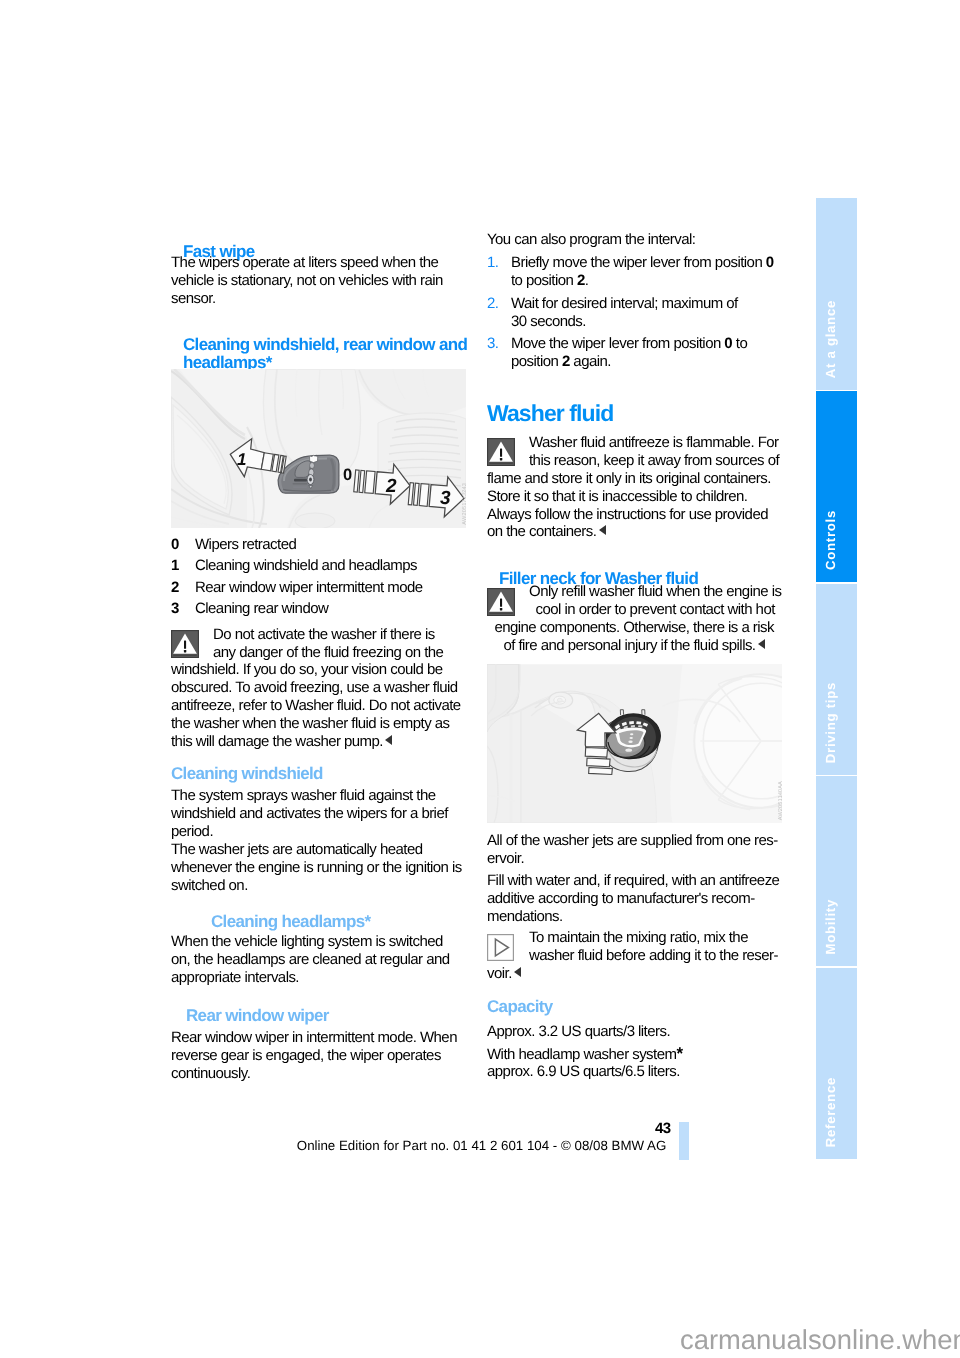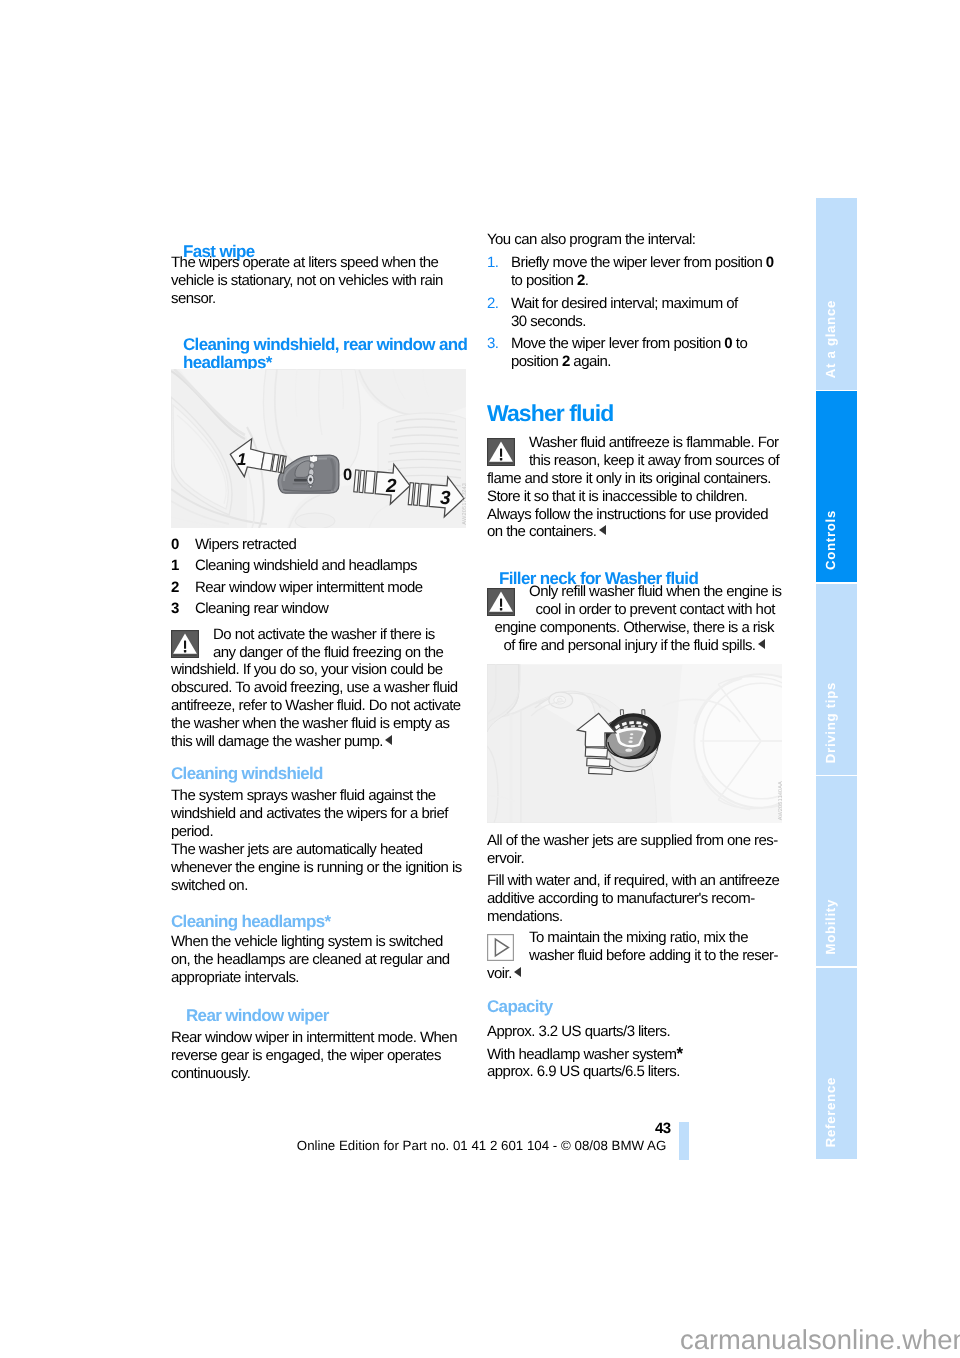"Cleaning headlamps*" h3.blk { margin-left: none -> 40px }
